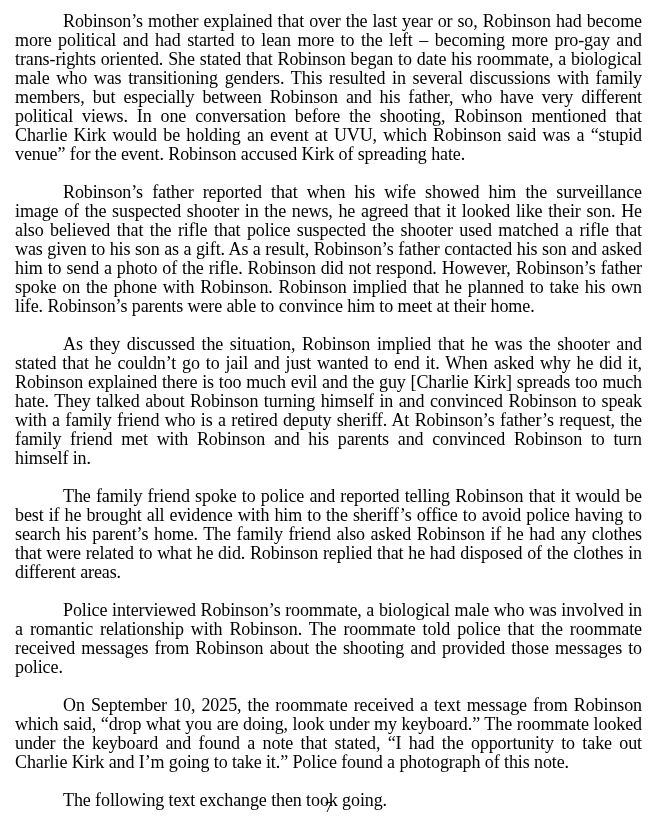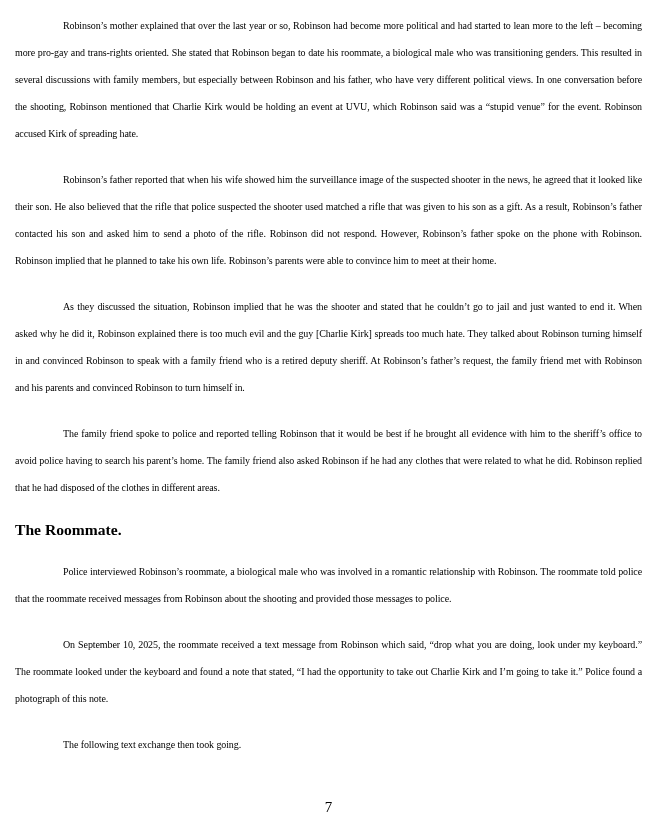"Robinson’s mother explained that over" .para { font-size: 10px -> 18px; line-height: 27px -> 19px }
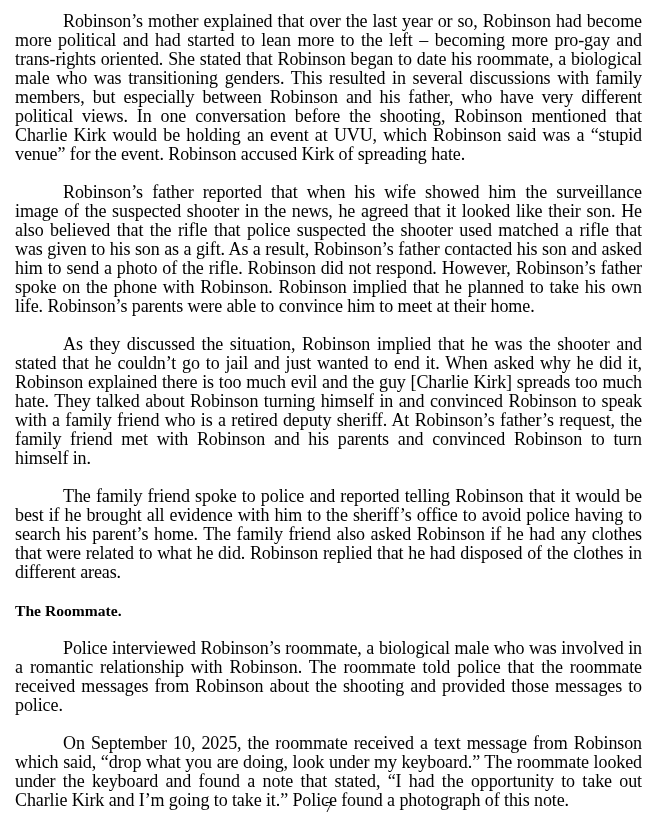"The Roommate." p.heading { html: <p>The Roommate.</p> -> none }
